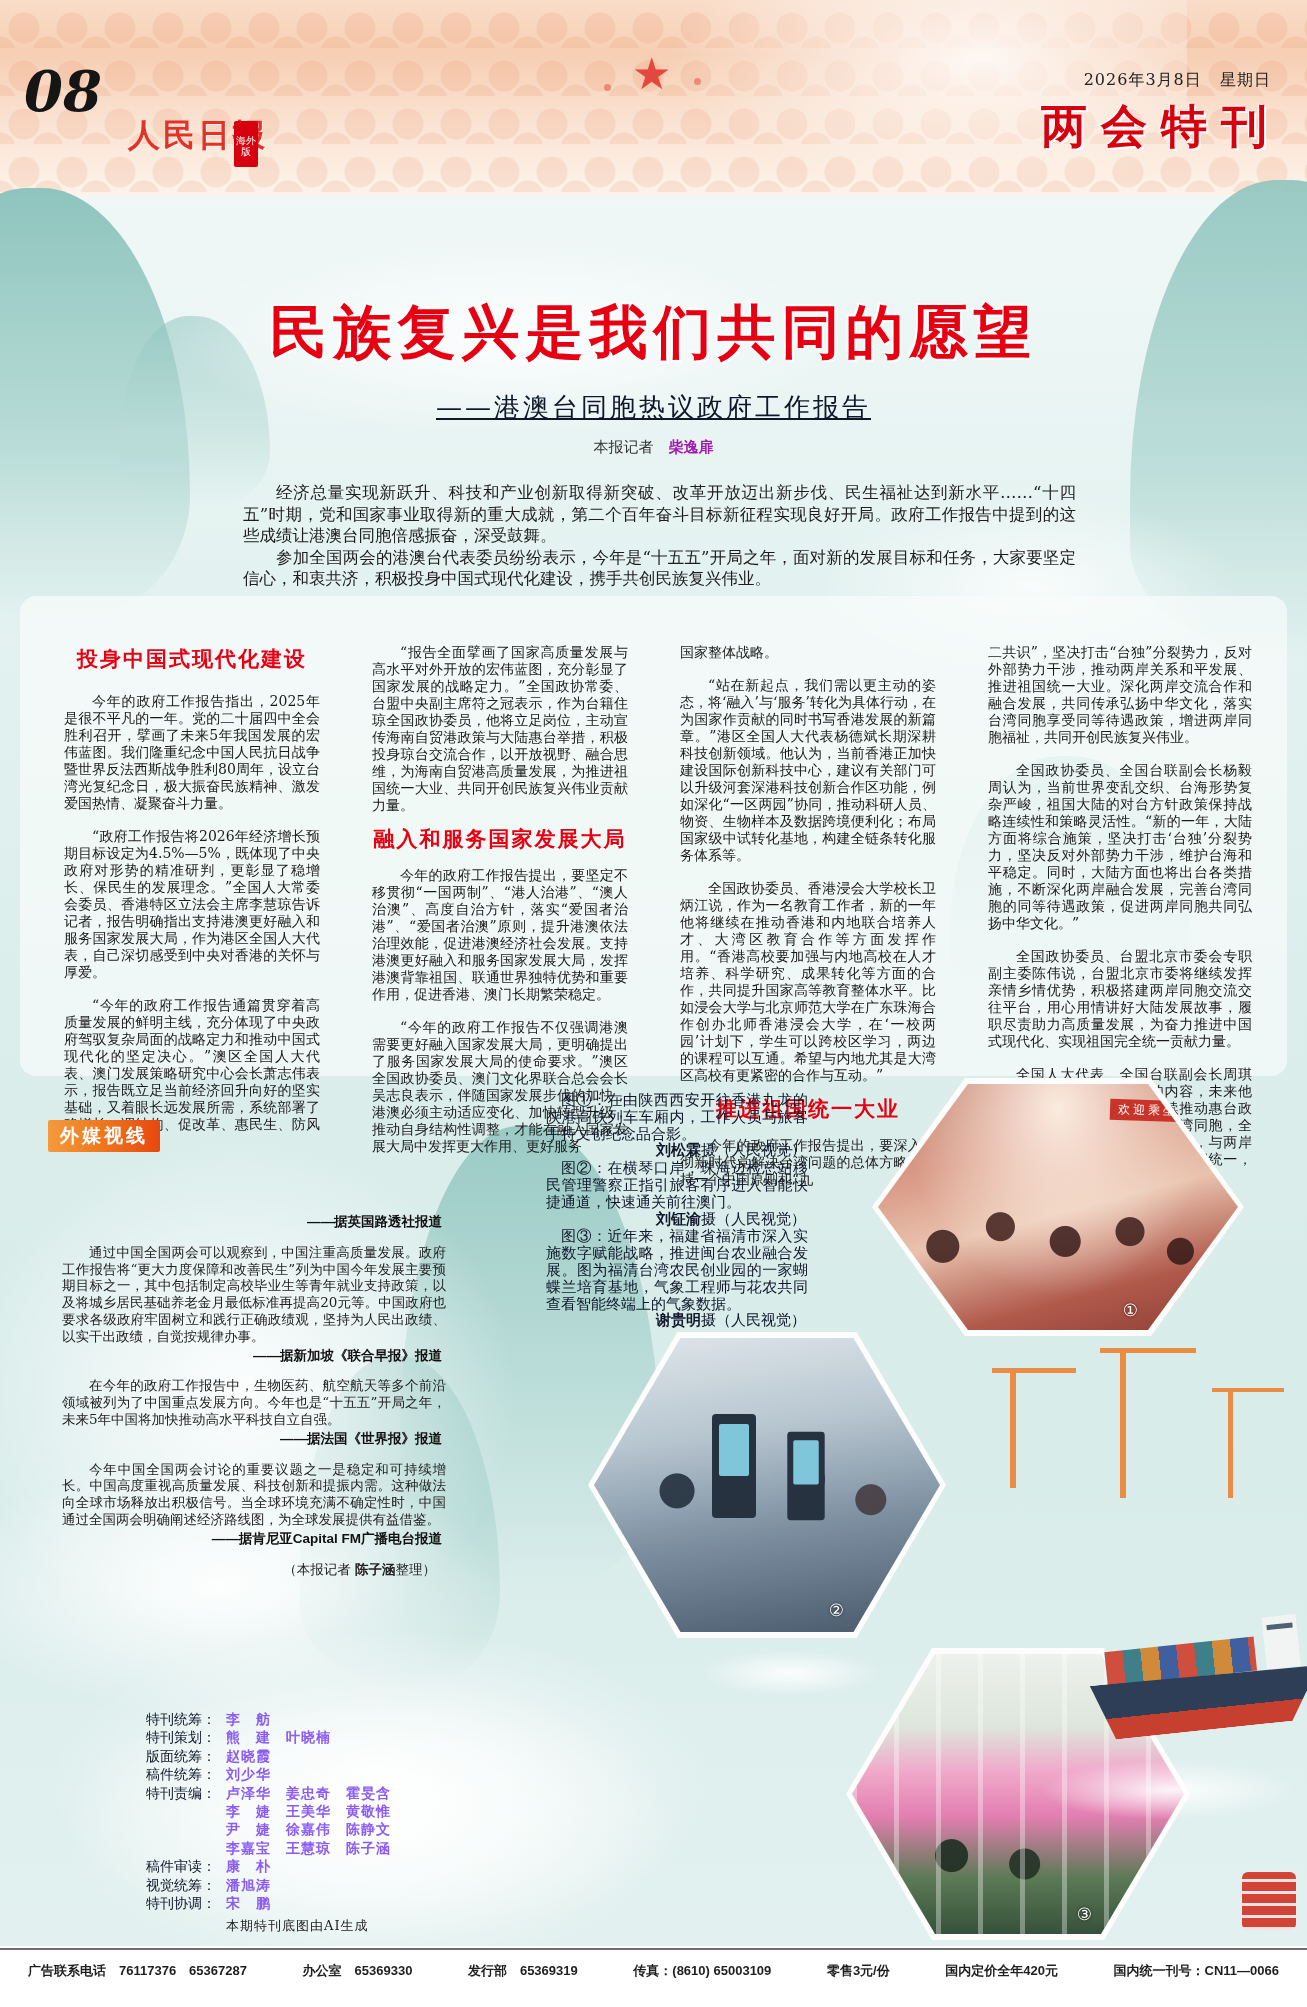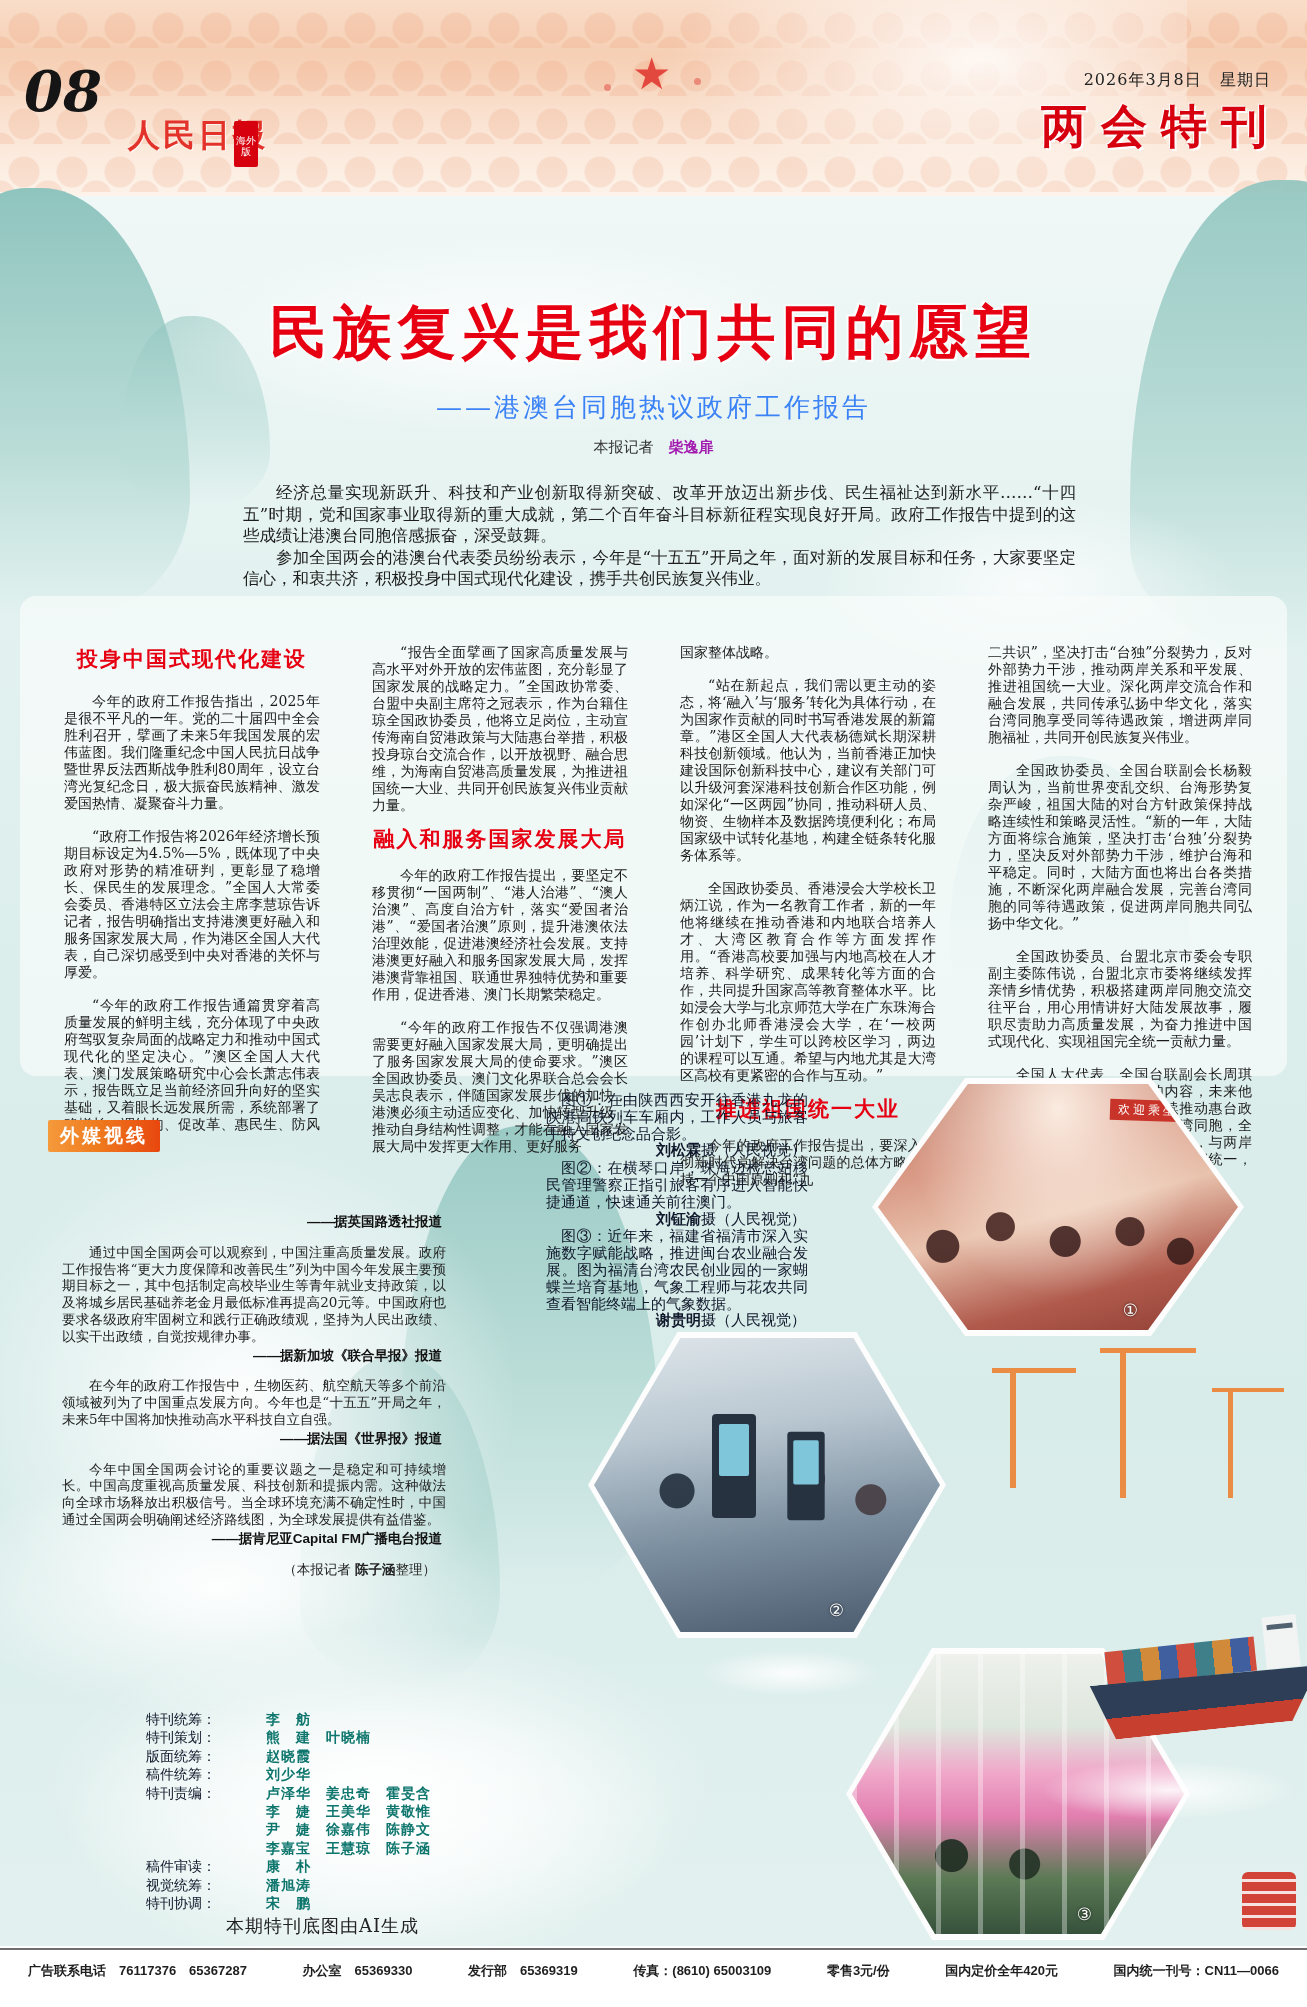"——港澳台同胞热议政府工作报告" .subhead { color: #3b82f6 -> #0f172a; text-decoration: none -> underline }
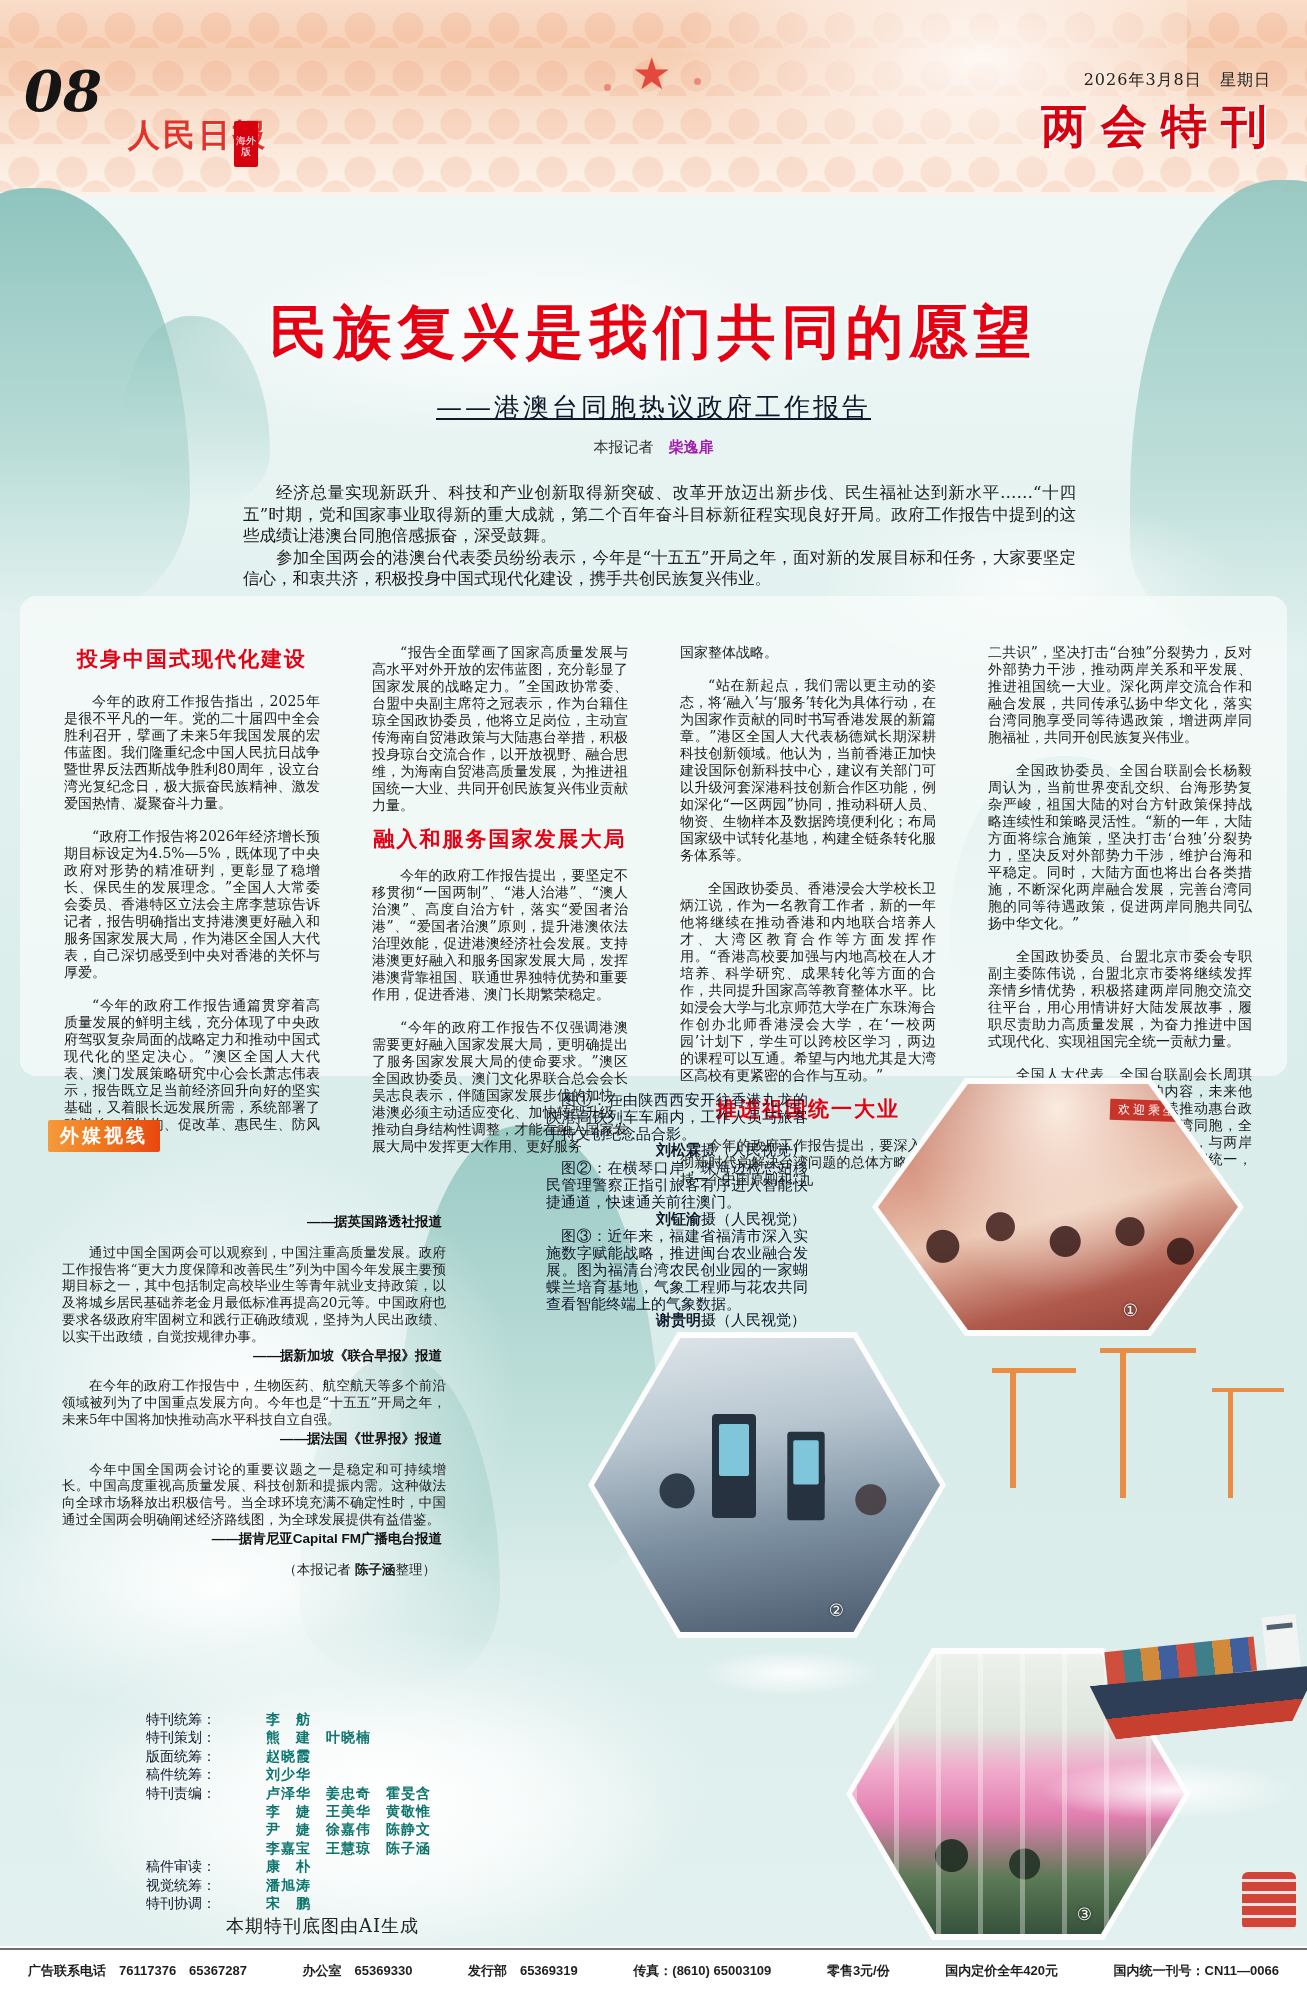"李 舫" .c-names { color: #0f766e -> #8b5cf6; margin-left: 40px -> none }
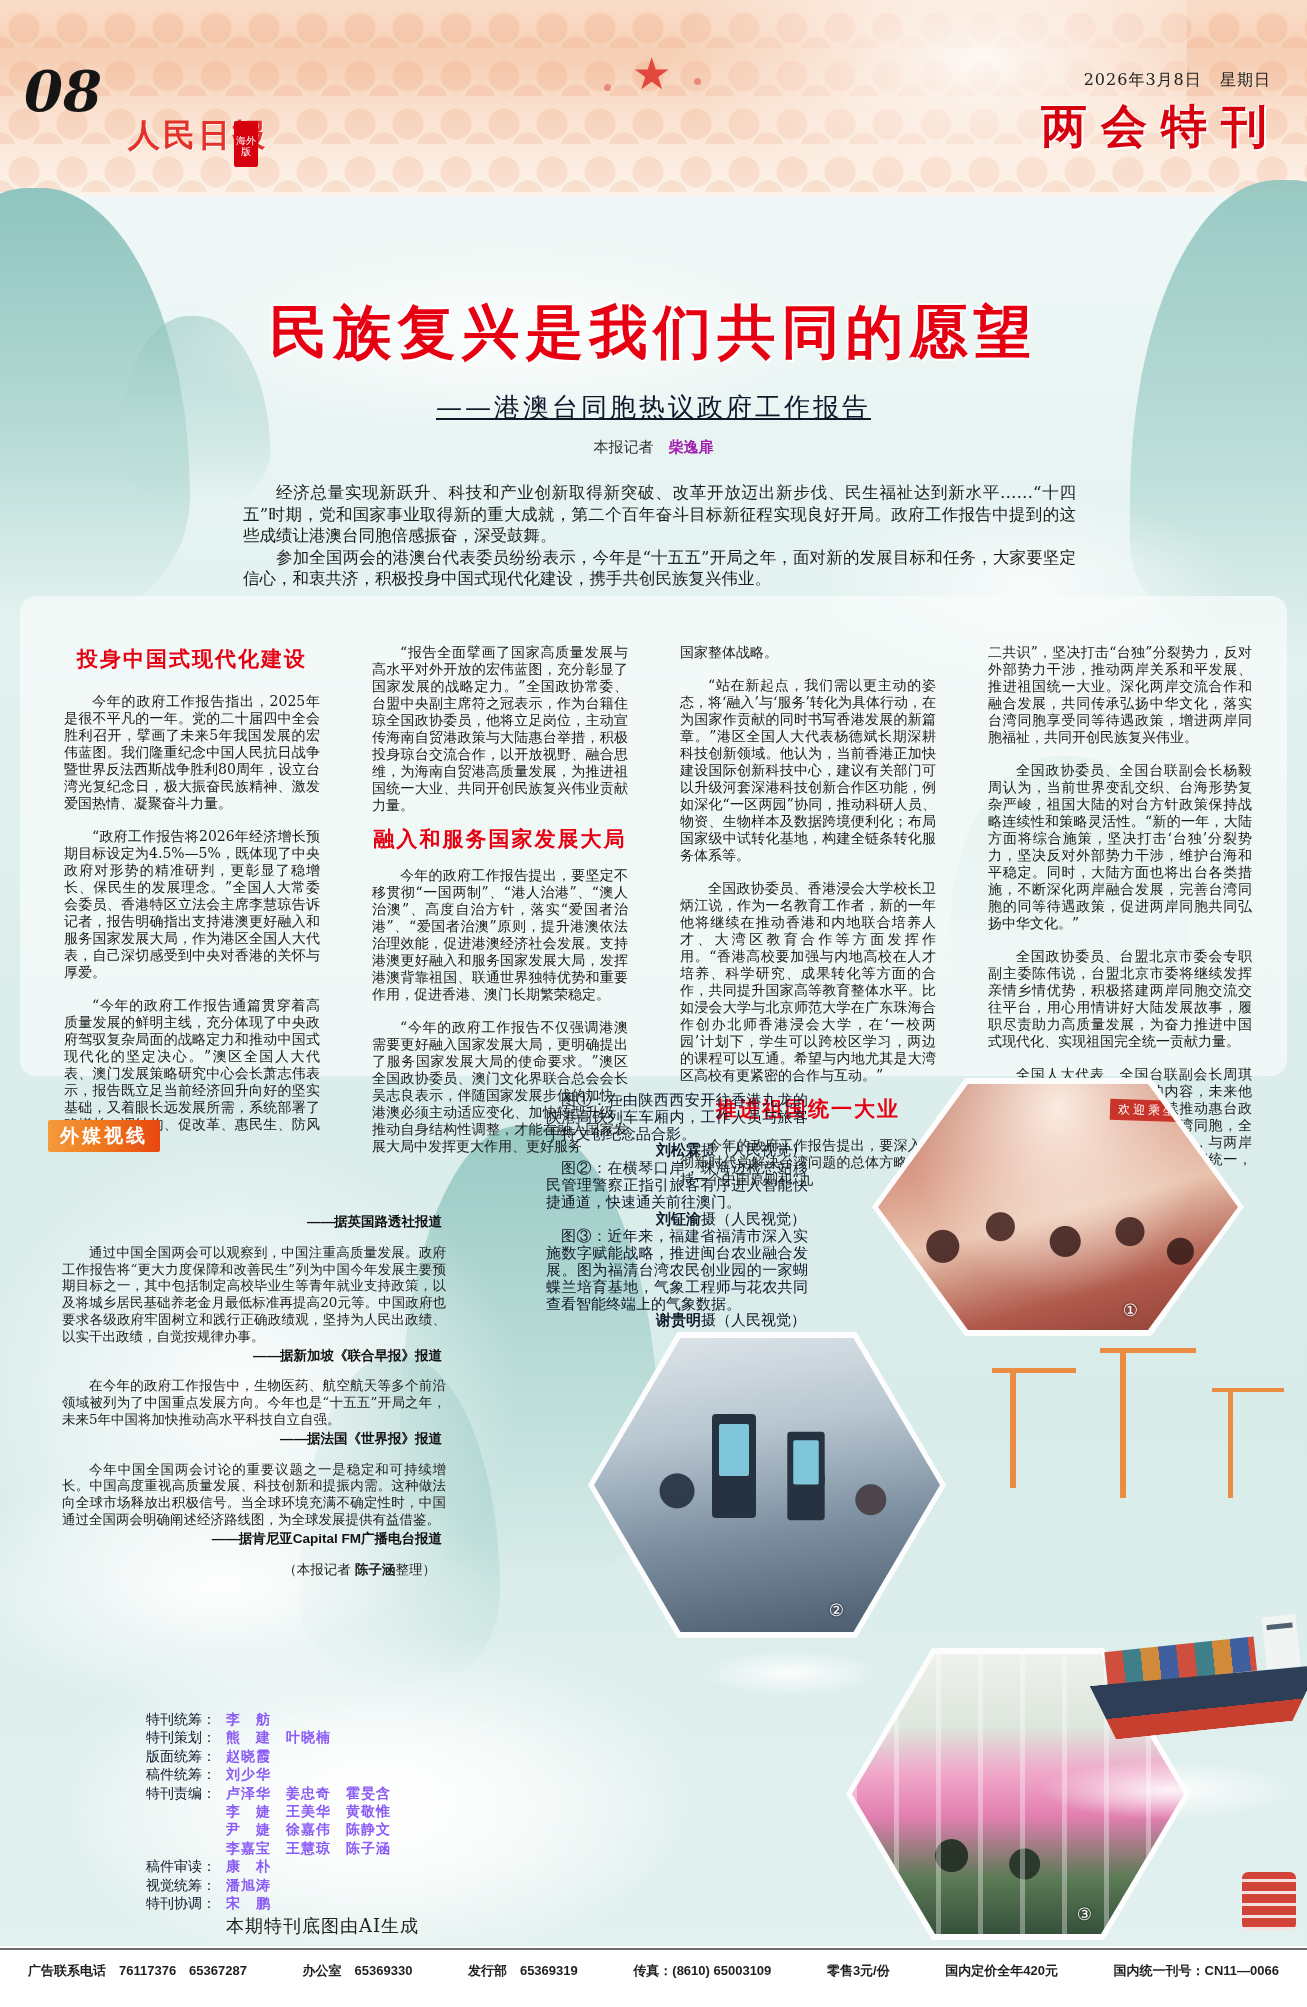"本期特刊底图由AI生成" .c-foot { font-size: 18px -> 13px }
